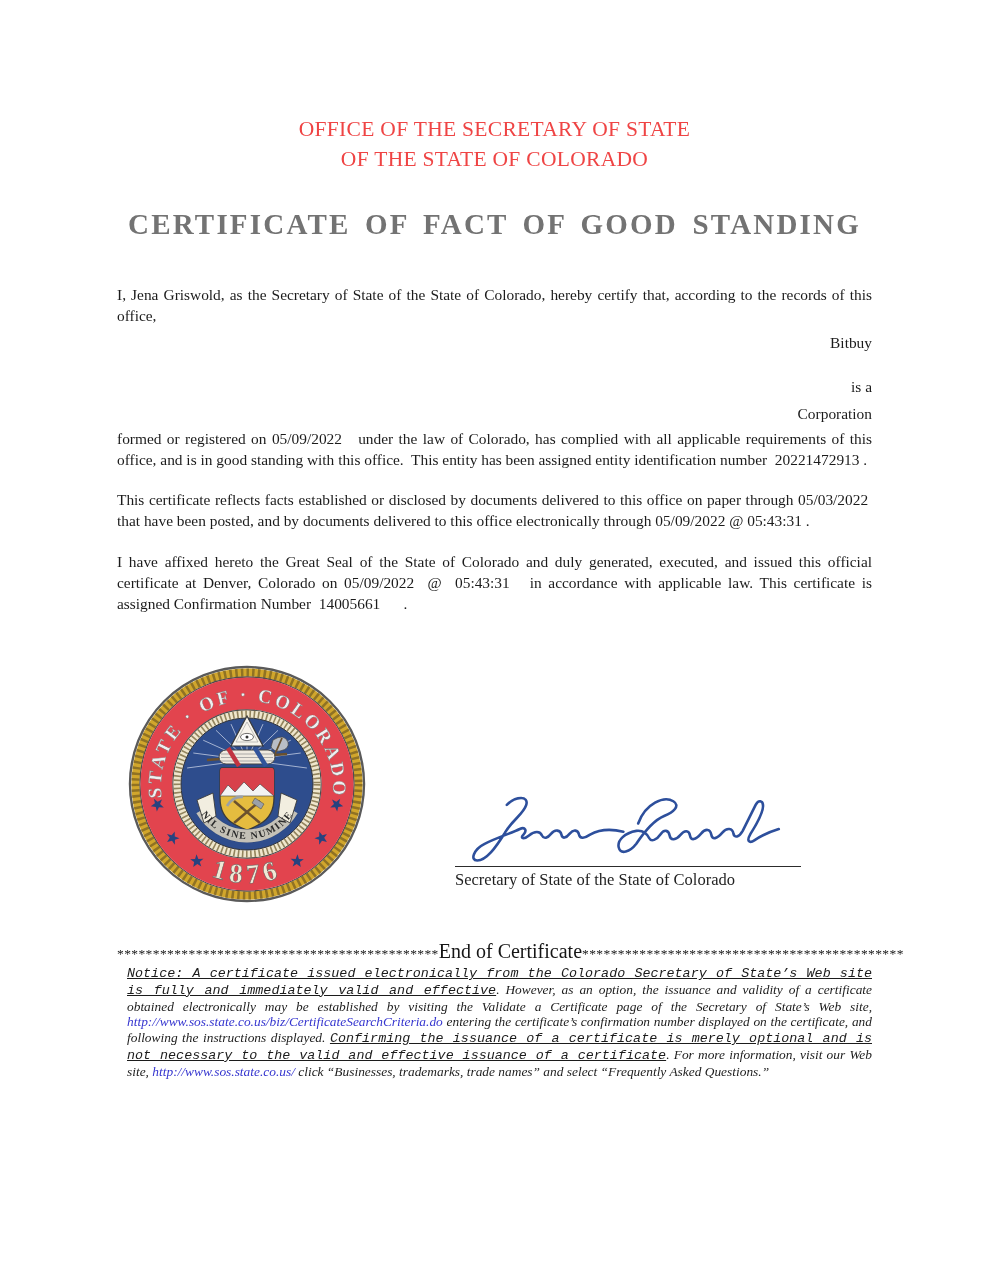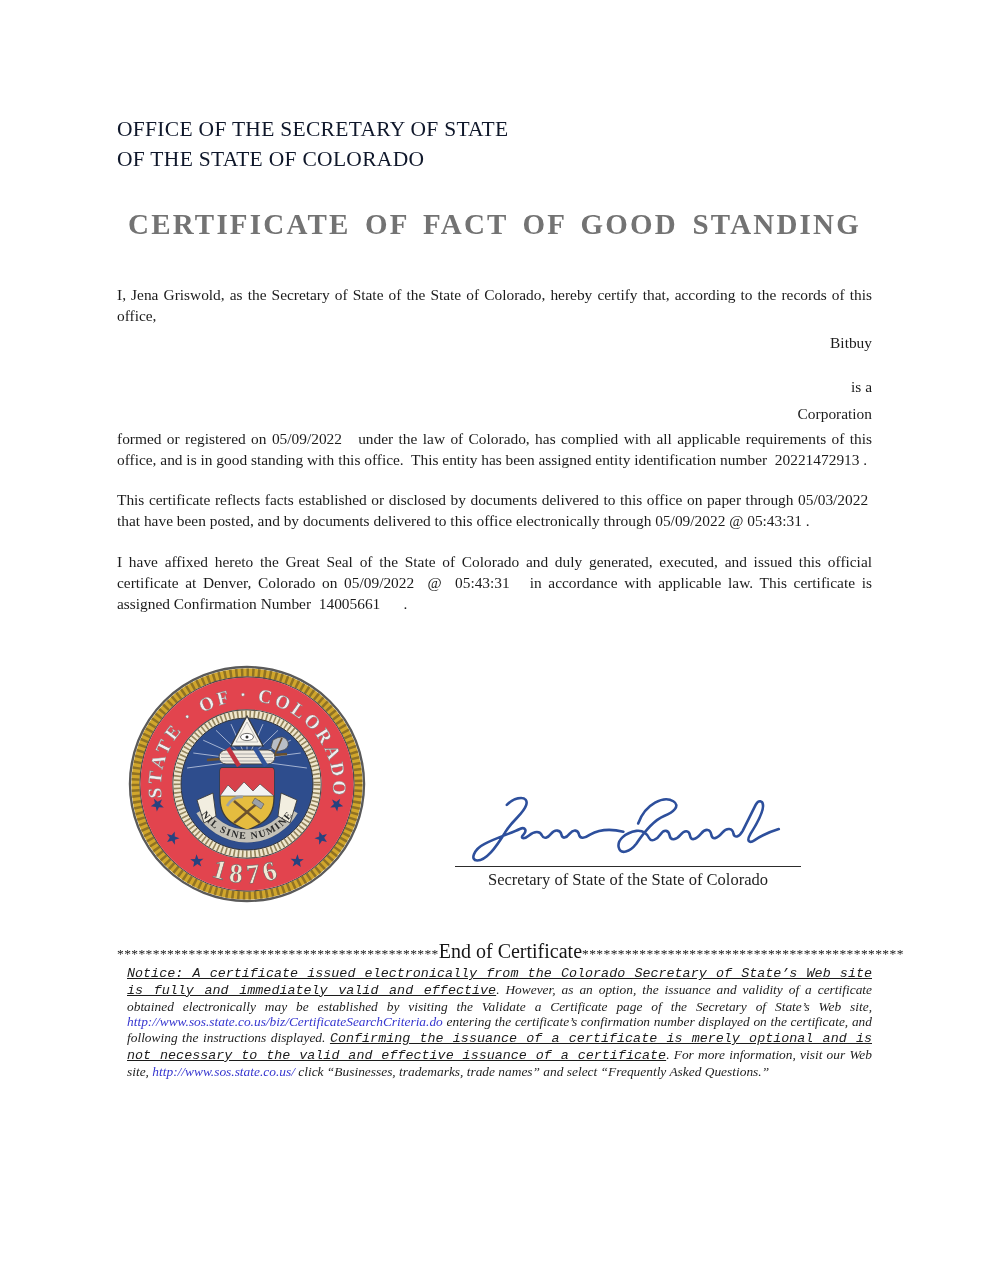"OFFICE OF THE SECRETARY OF" .office-header { color: #0f172a -> #ef4444; text-align: left -> center }
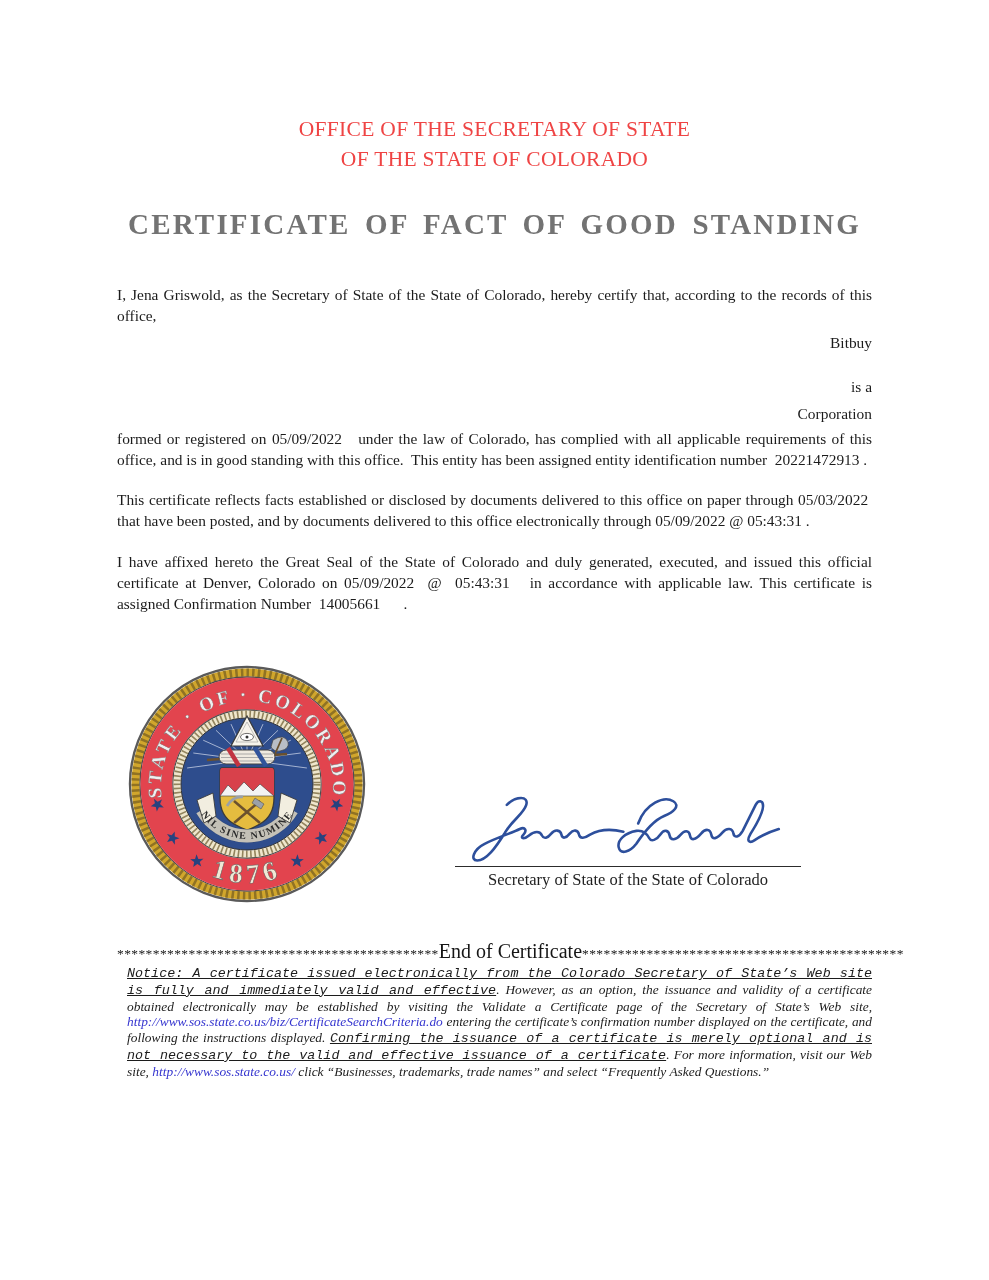"Secretary of State of the" .sig-title { text-align: center -> none }
